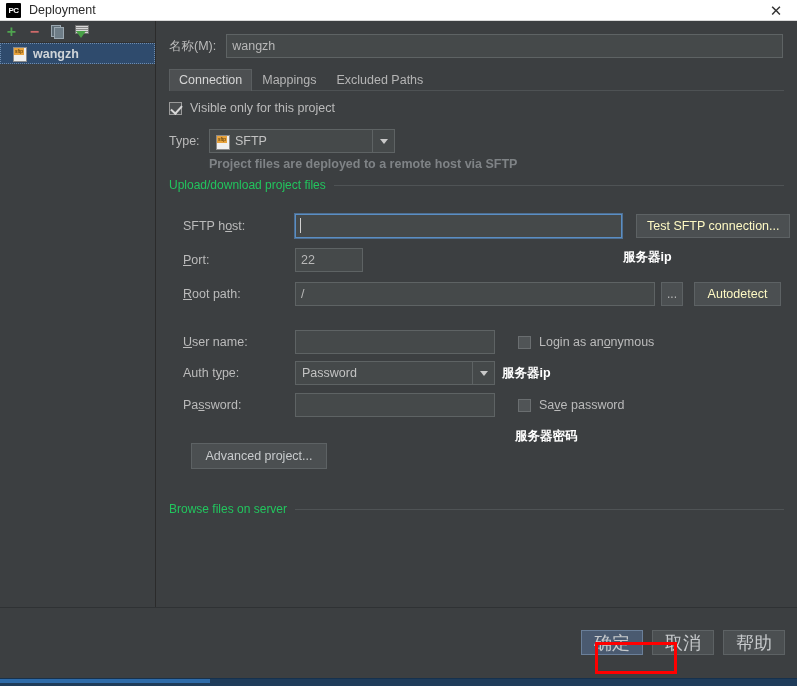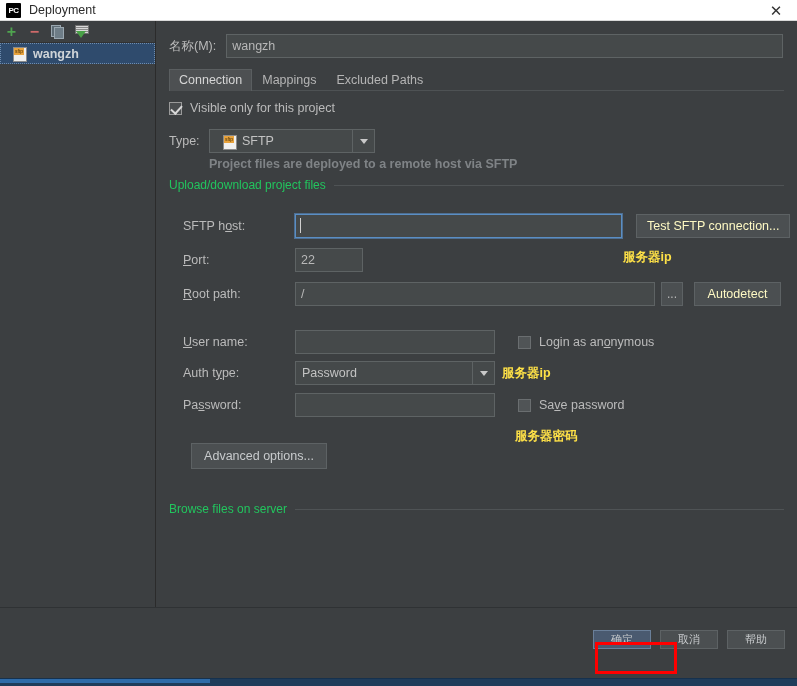"SFTP" div.combo { padding-left: 7px -> none; width: 166px -> 186px }
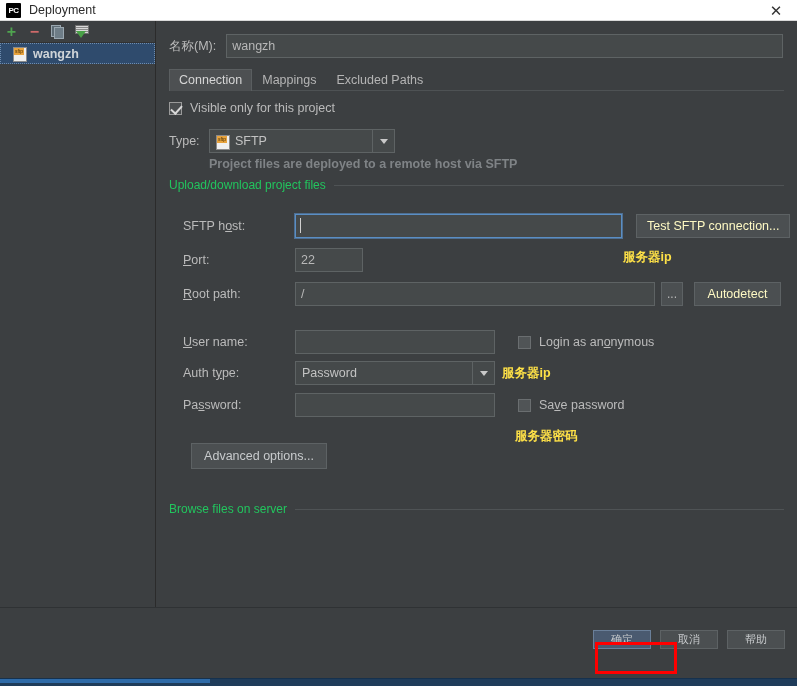"服务器ip" .redannot { color: #fde047 -> #ffffff }
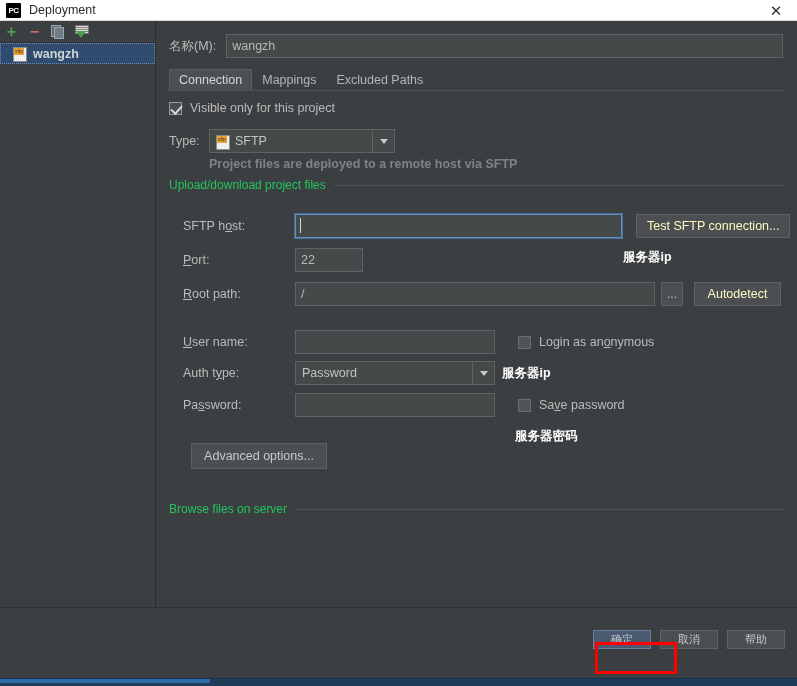"Advanced options..." button.btn { text: options -> project }
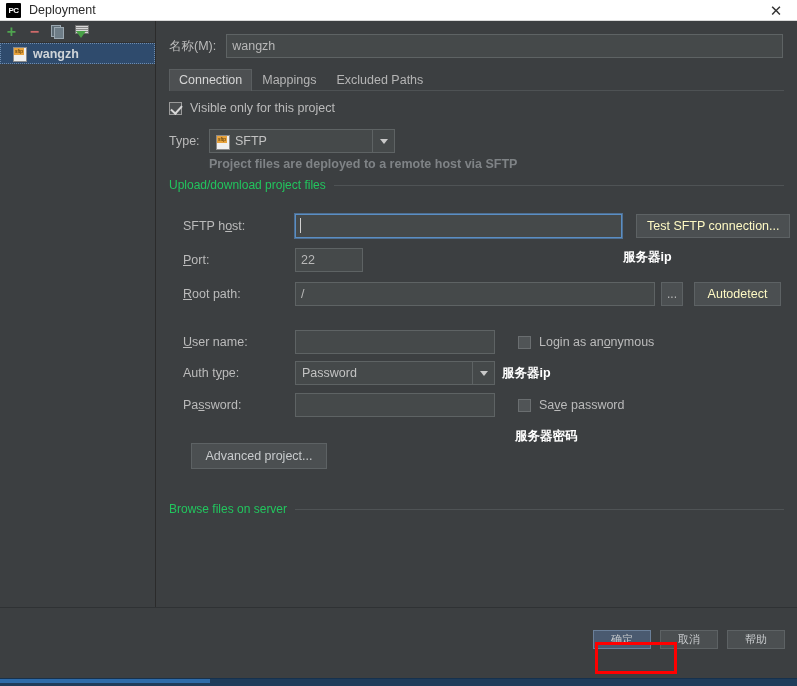"确定" .fbtn { font-size: 11px -> 18px; height: 19px -> 25px }
